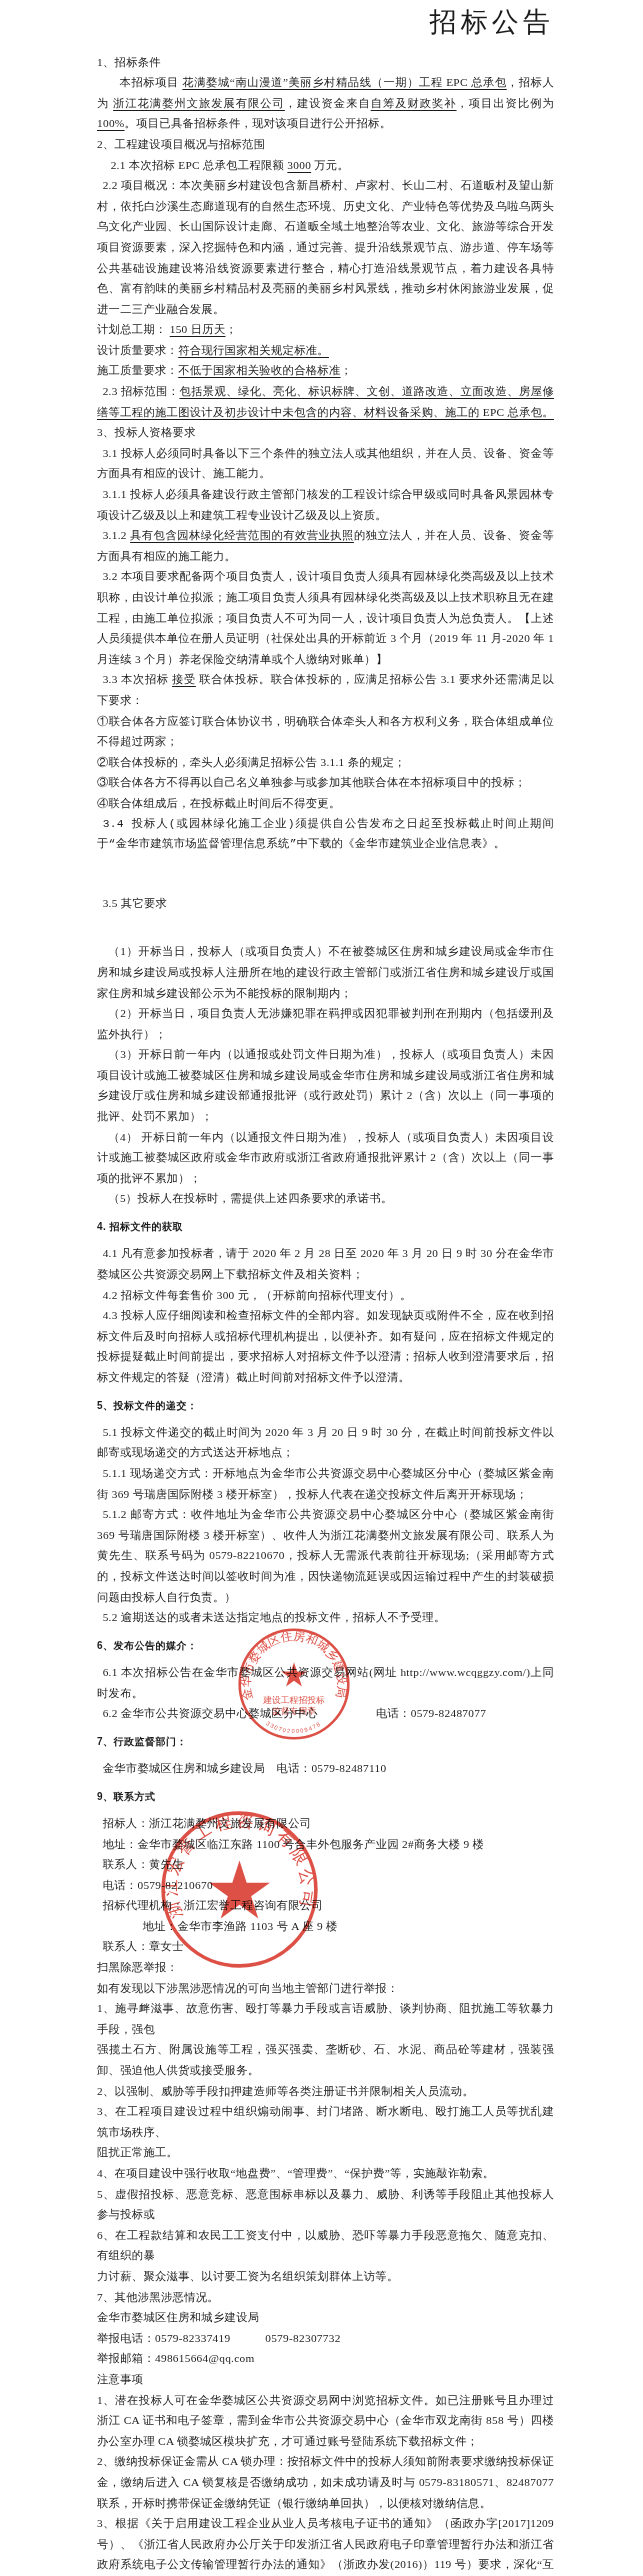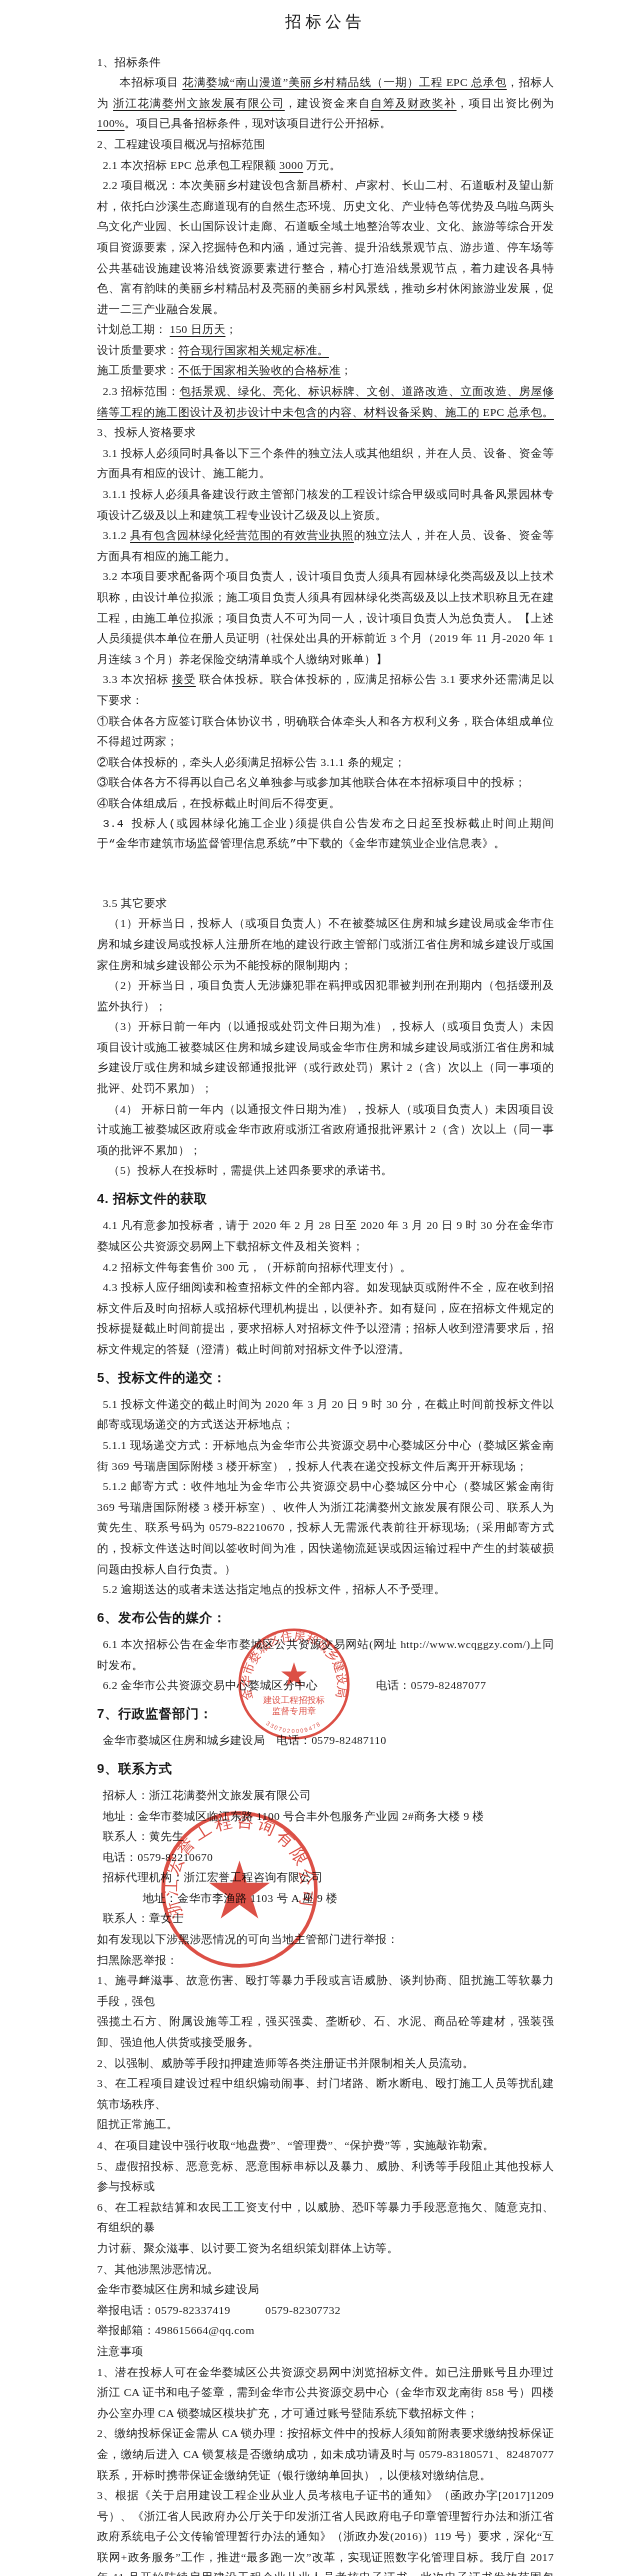"招标公告" .title { font-size: 16px -> 27px; text-align: center -> right }
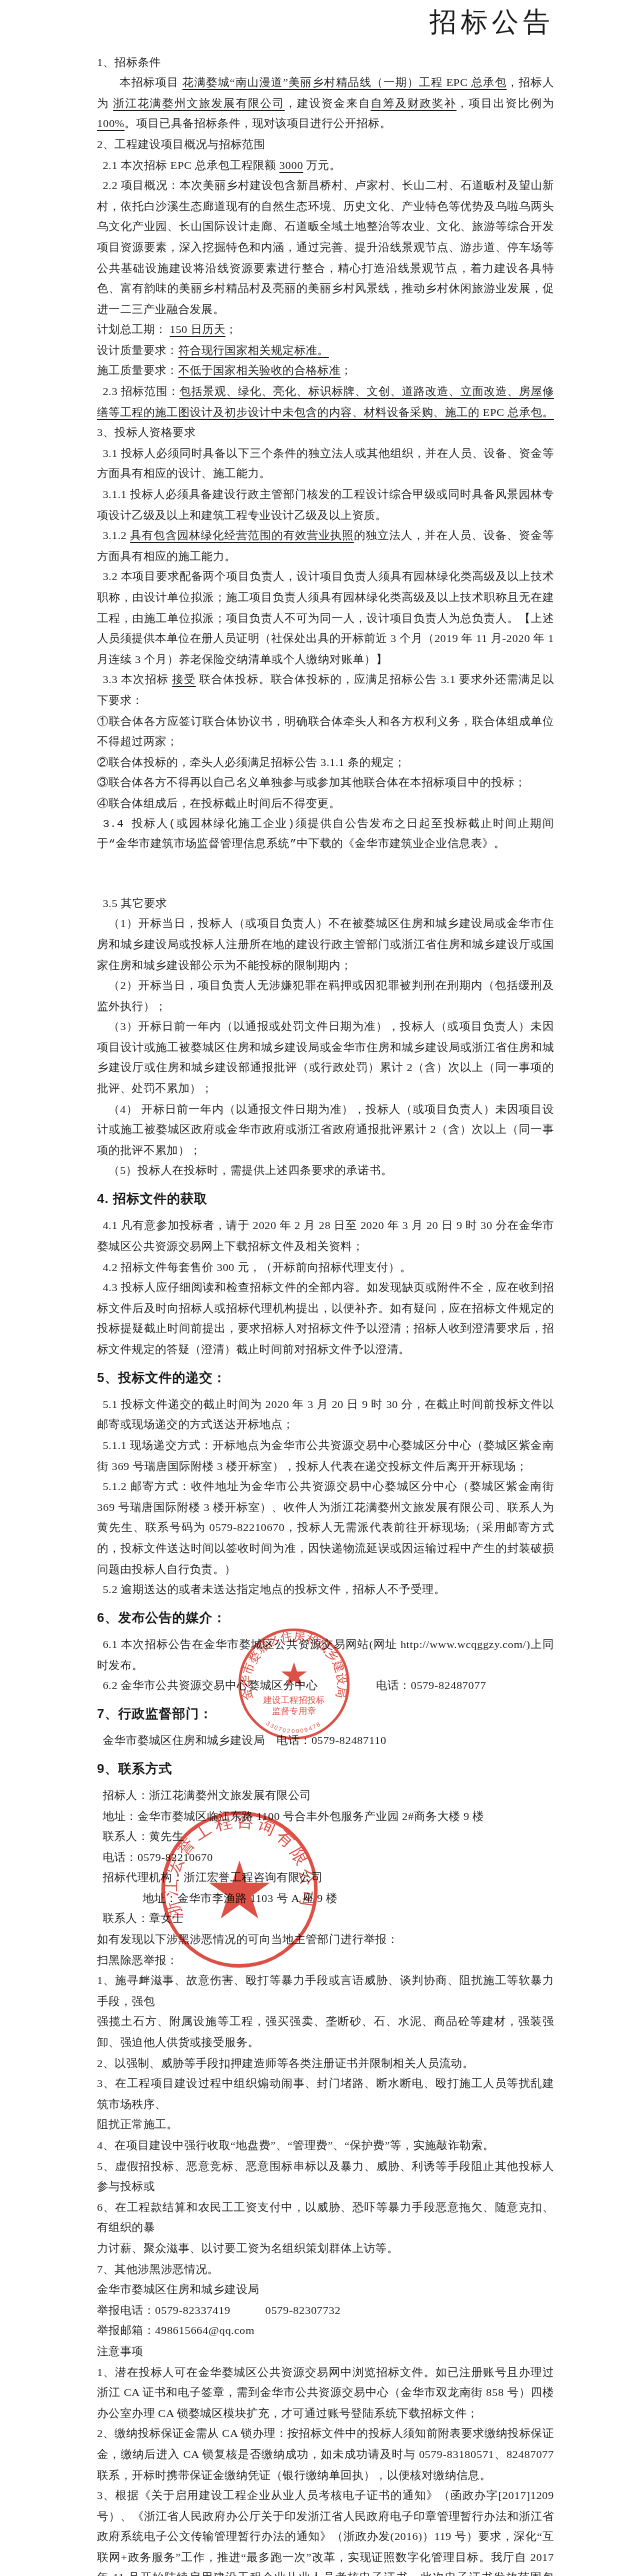"2.1 本次招标 EPC 总承包工程限额 3000" div.blk { margin-left: none -> 8px }
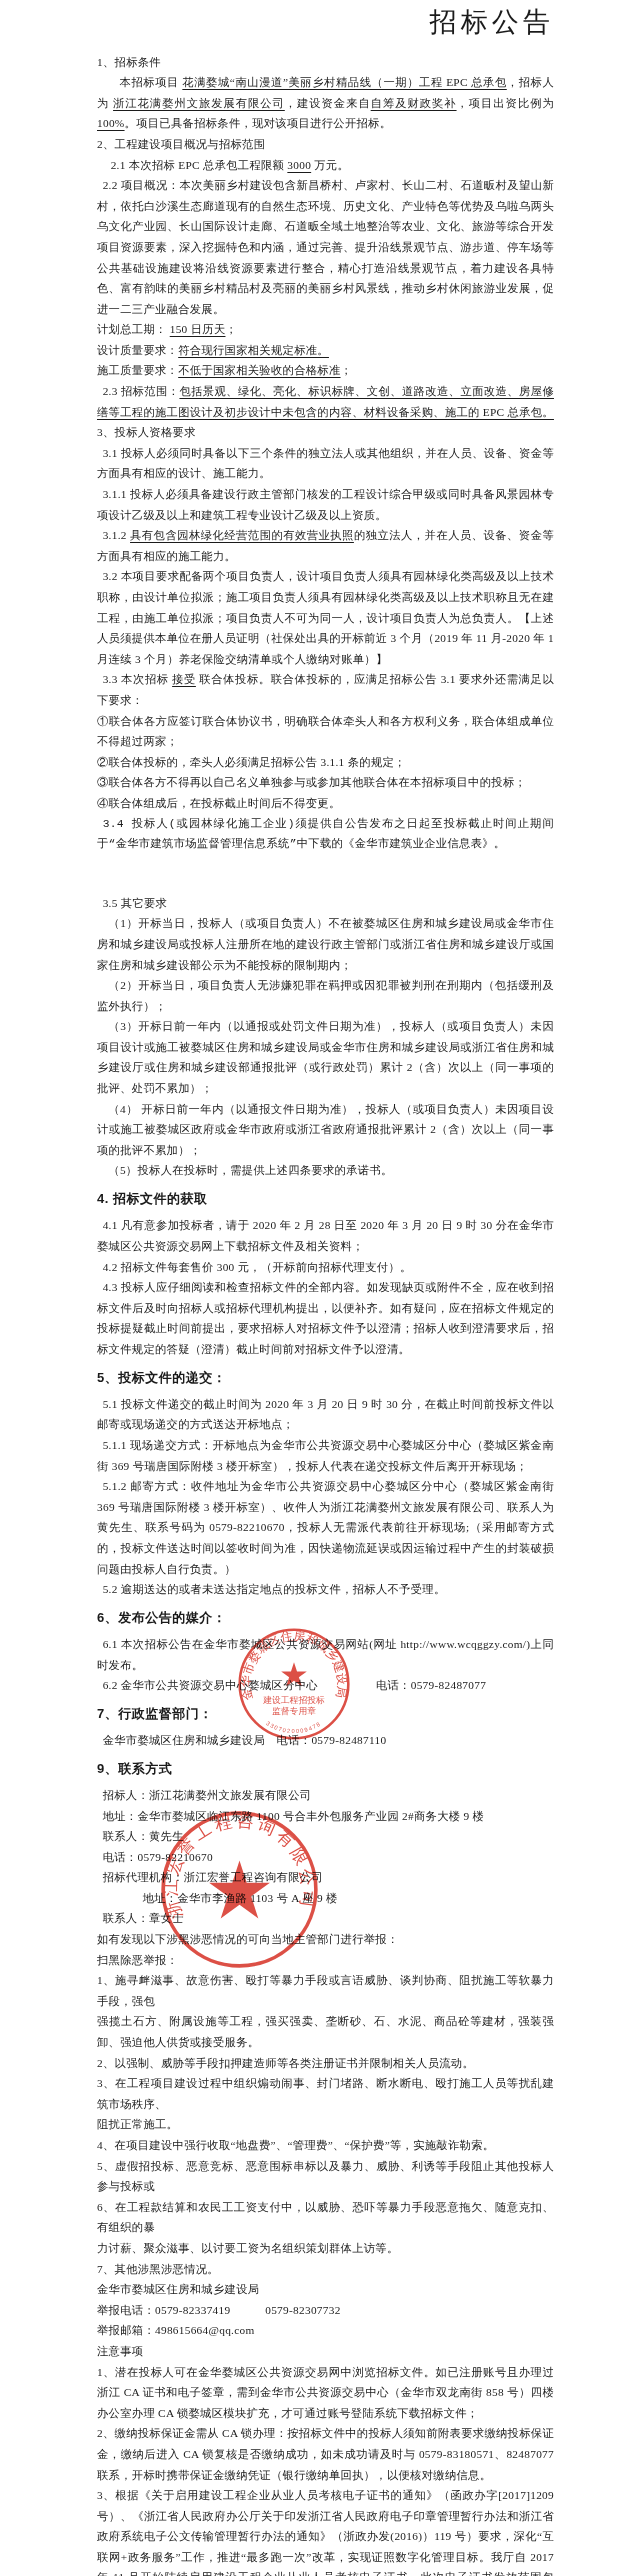"（1）开标当日，投标人（或项目负责人）不在被婺城区住房和城乡建设局或金华市住房和" div.blk { margin-top: none -> 28px }
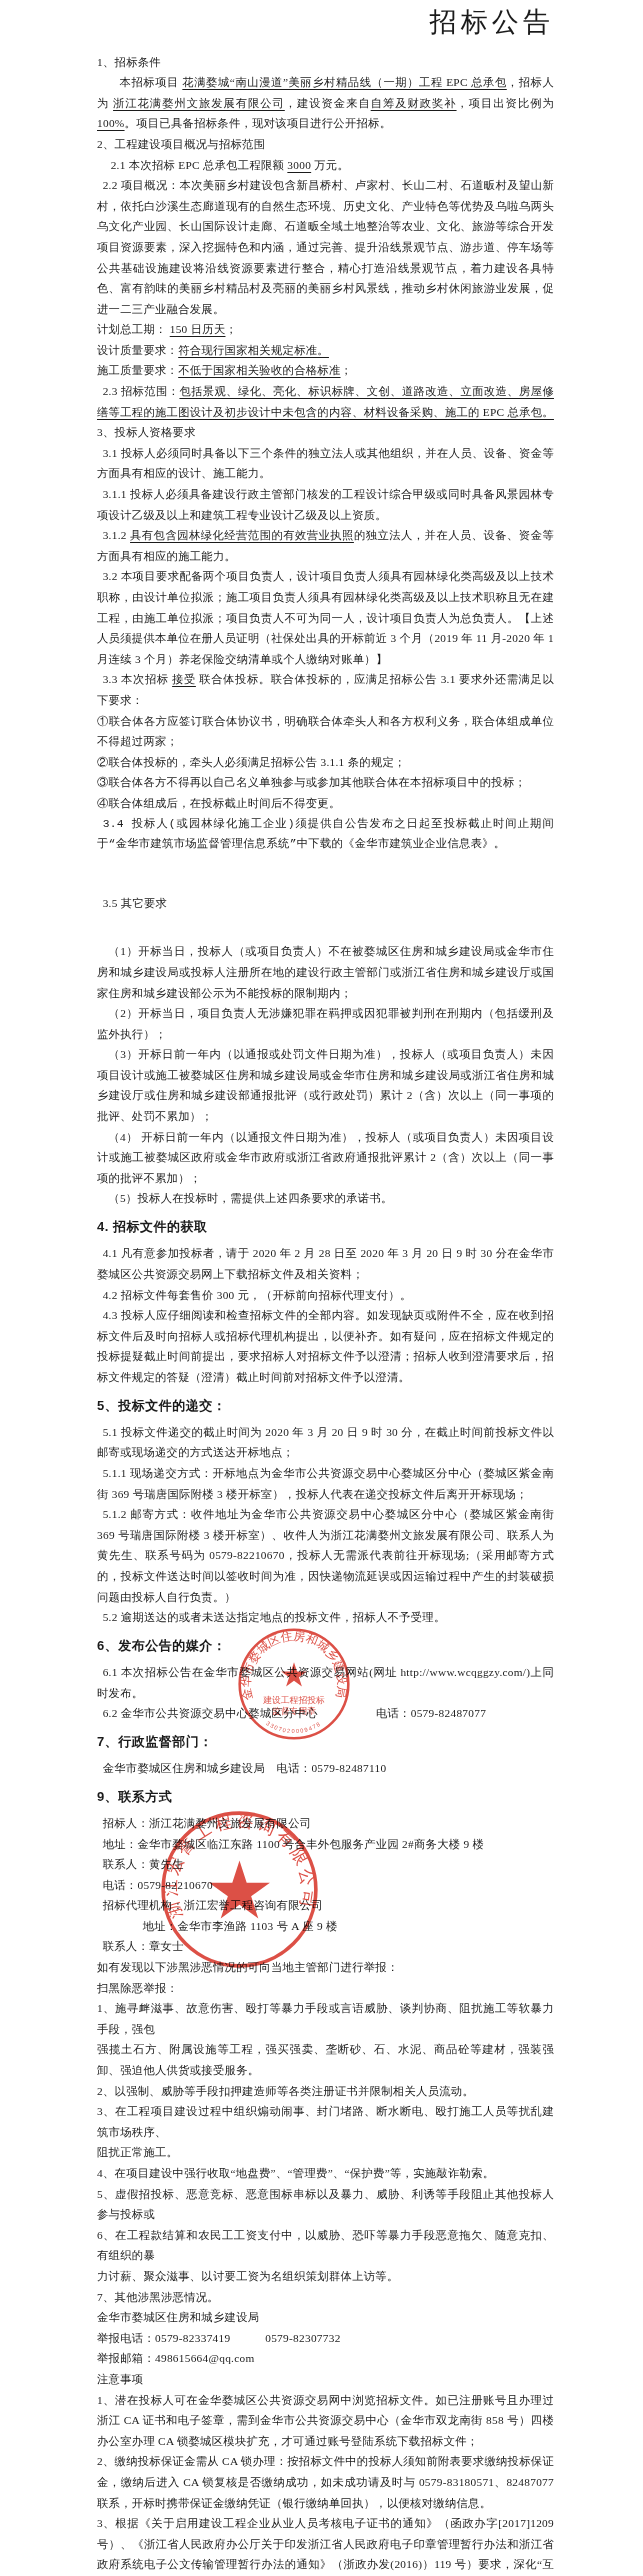"4. 招标文件的获取" .blk.h2 { font-size: 13px -> 10px }
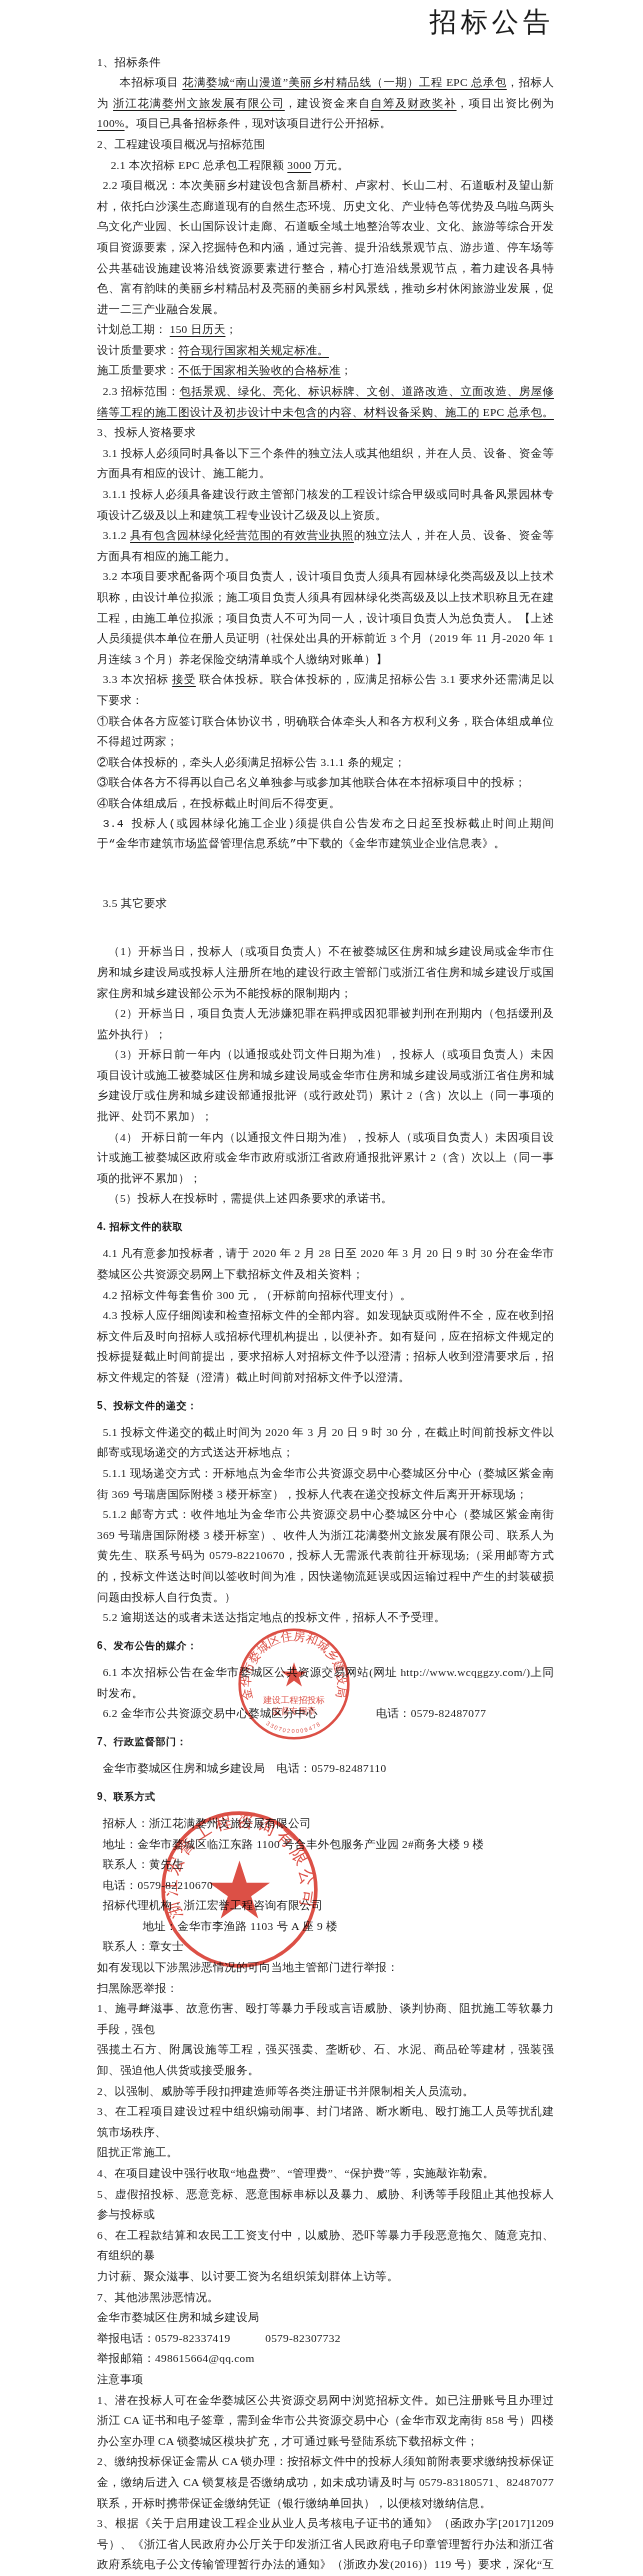"如有发现以下涉黑涉恶情况的可向当地主管部门进行举报：" div.blk { order: before "扫黑除恶举报：" -> after "扫黑除恶举报：" }
